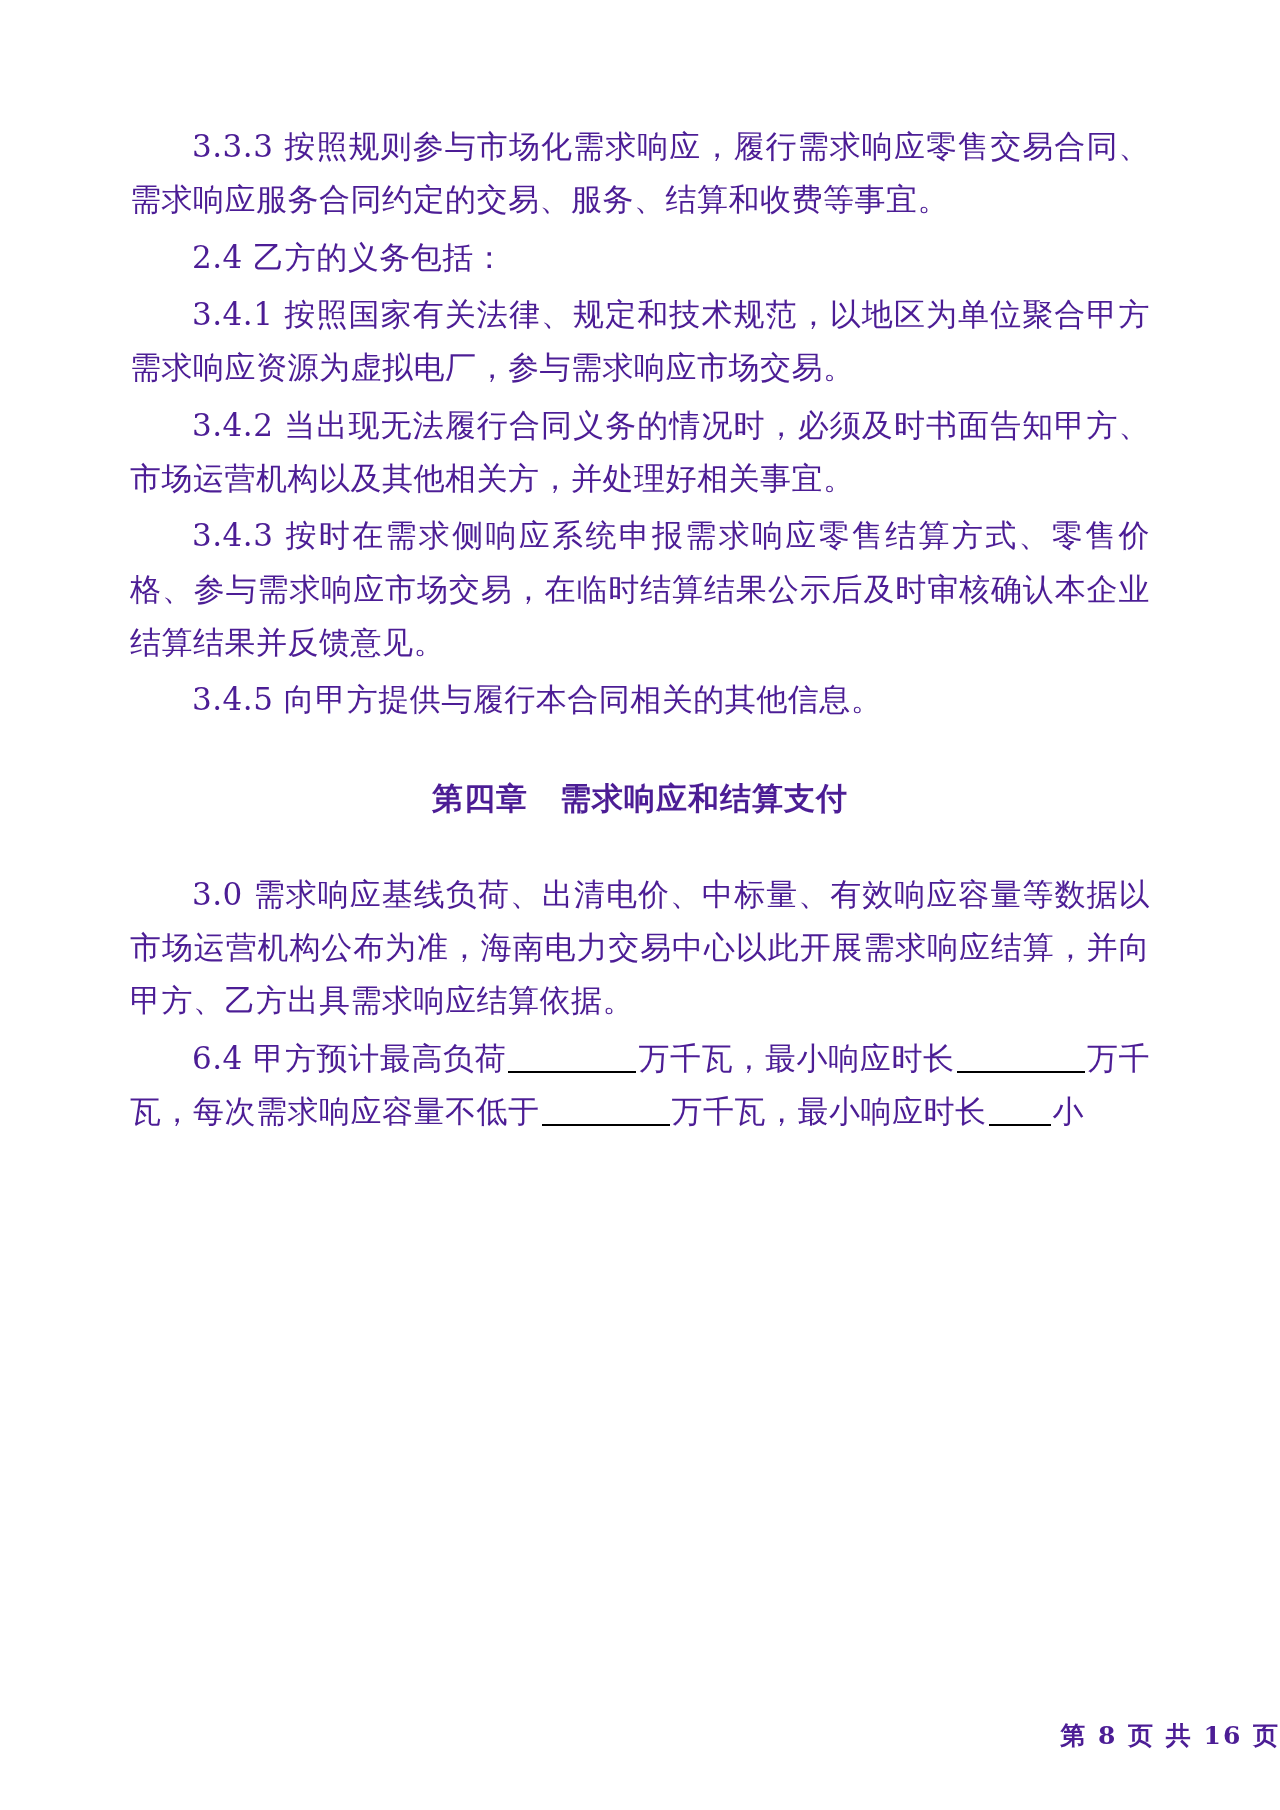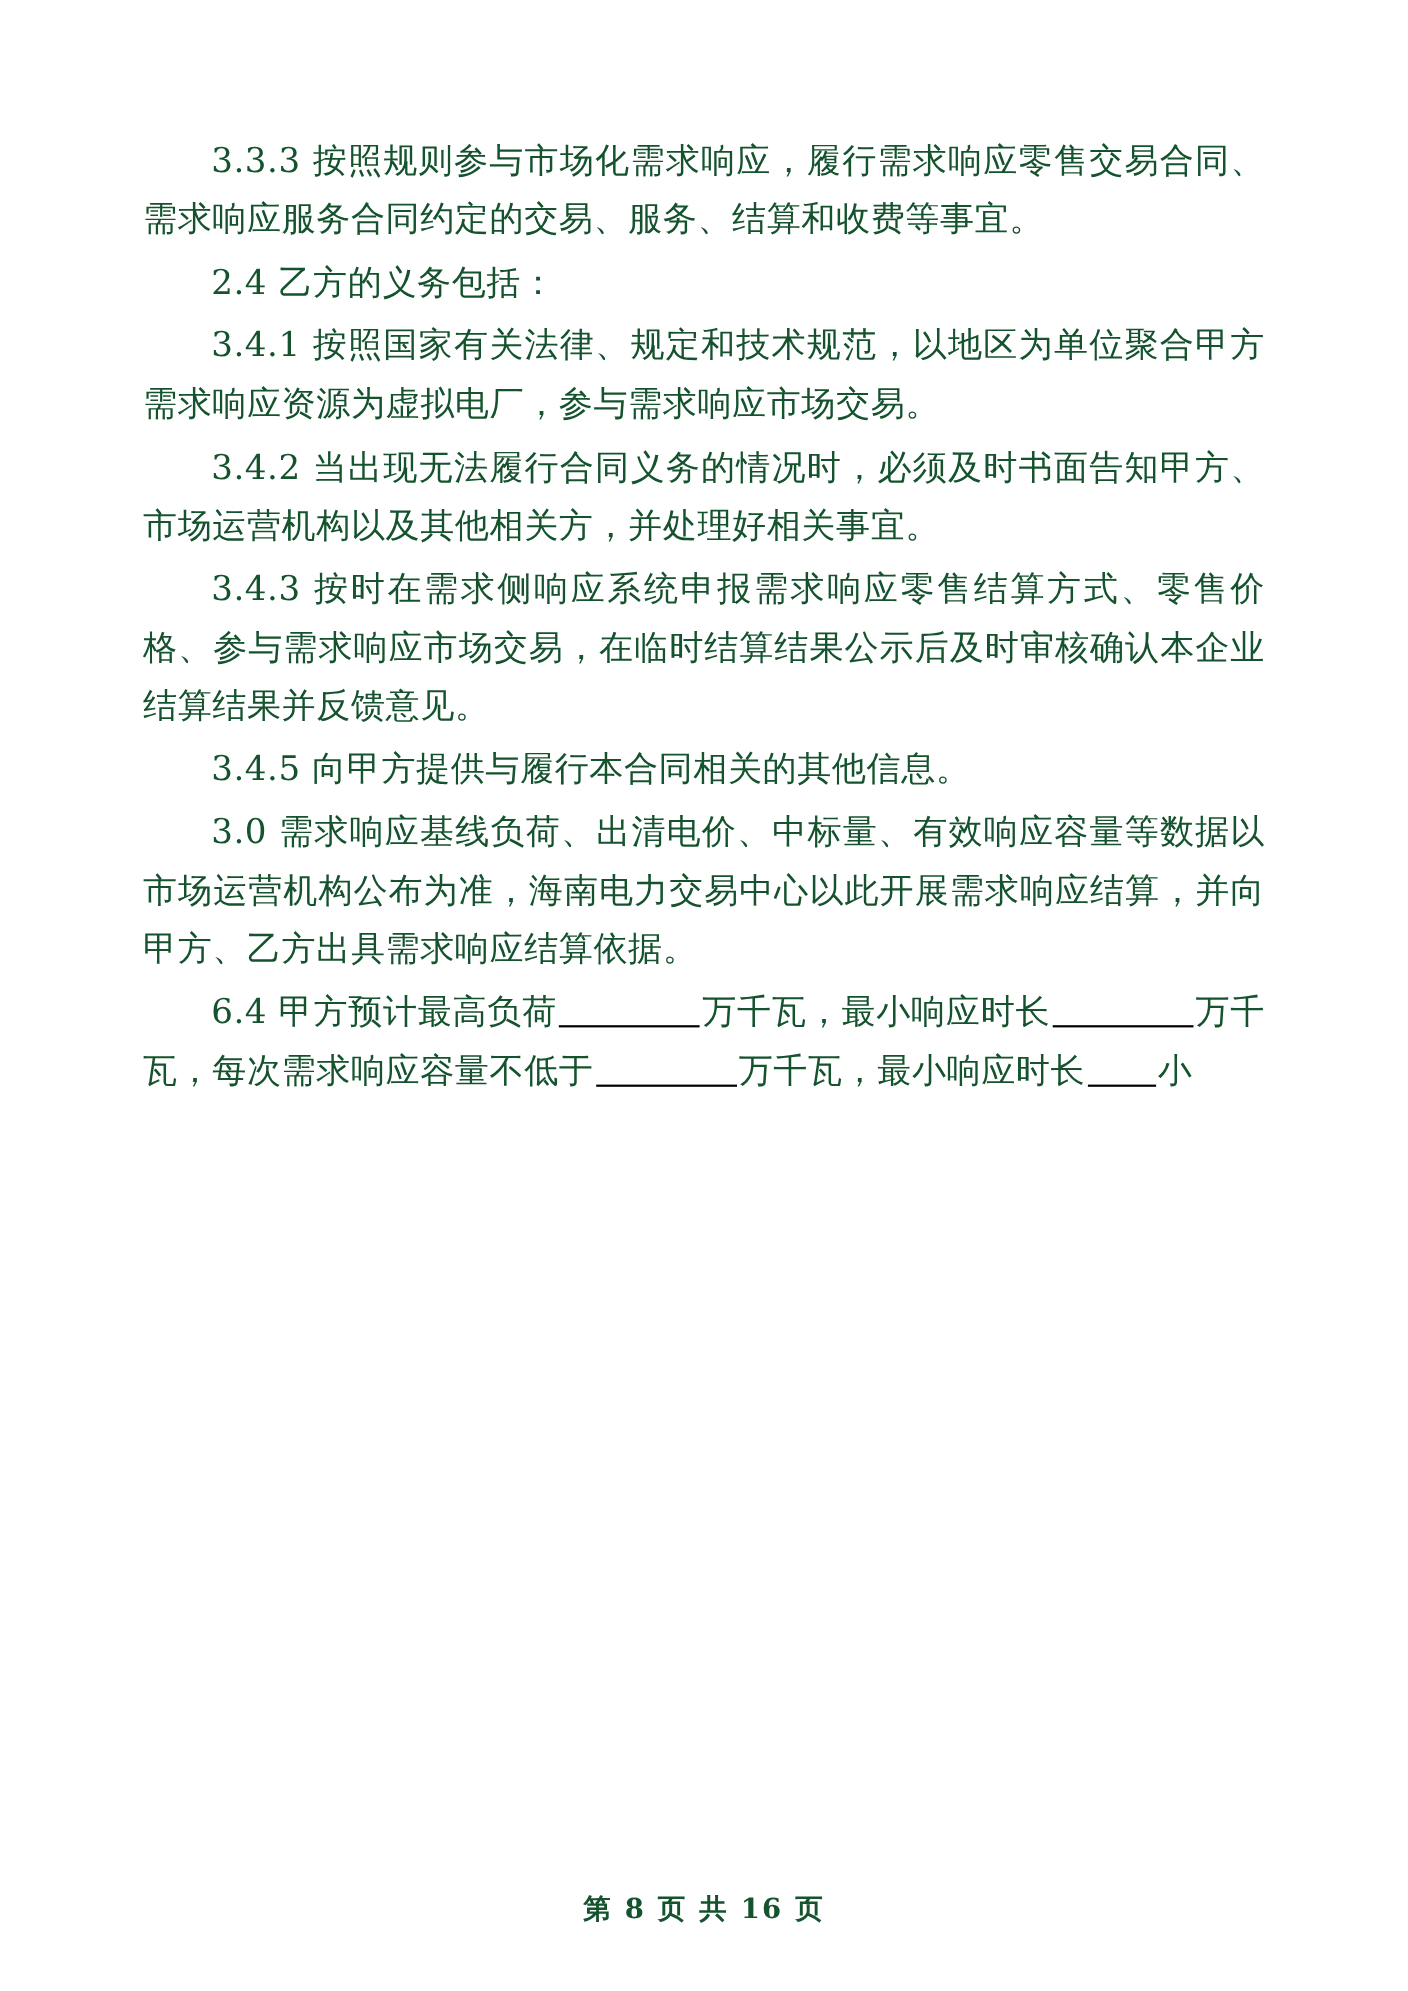"3.3.3" .page { color: #14532d -> #4c1d95 }
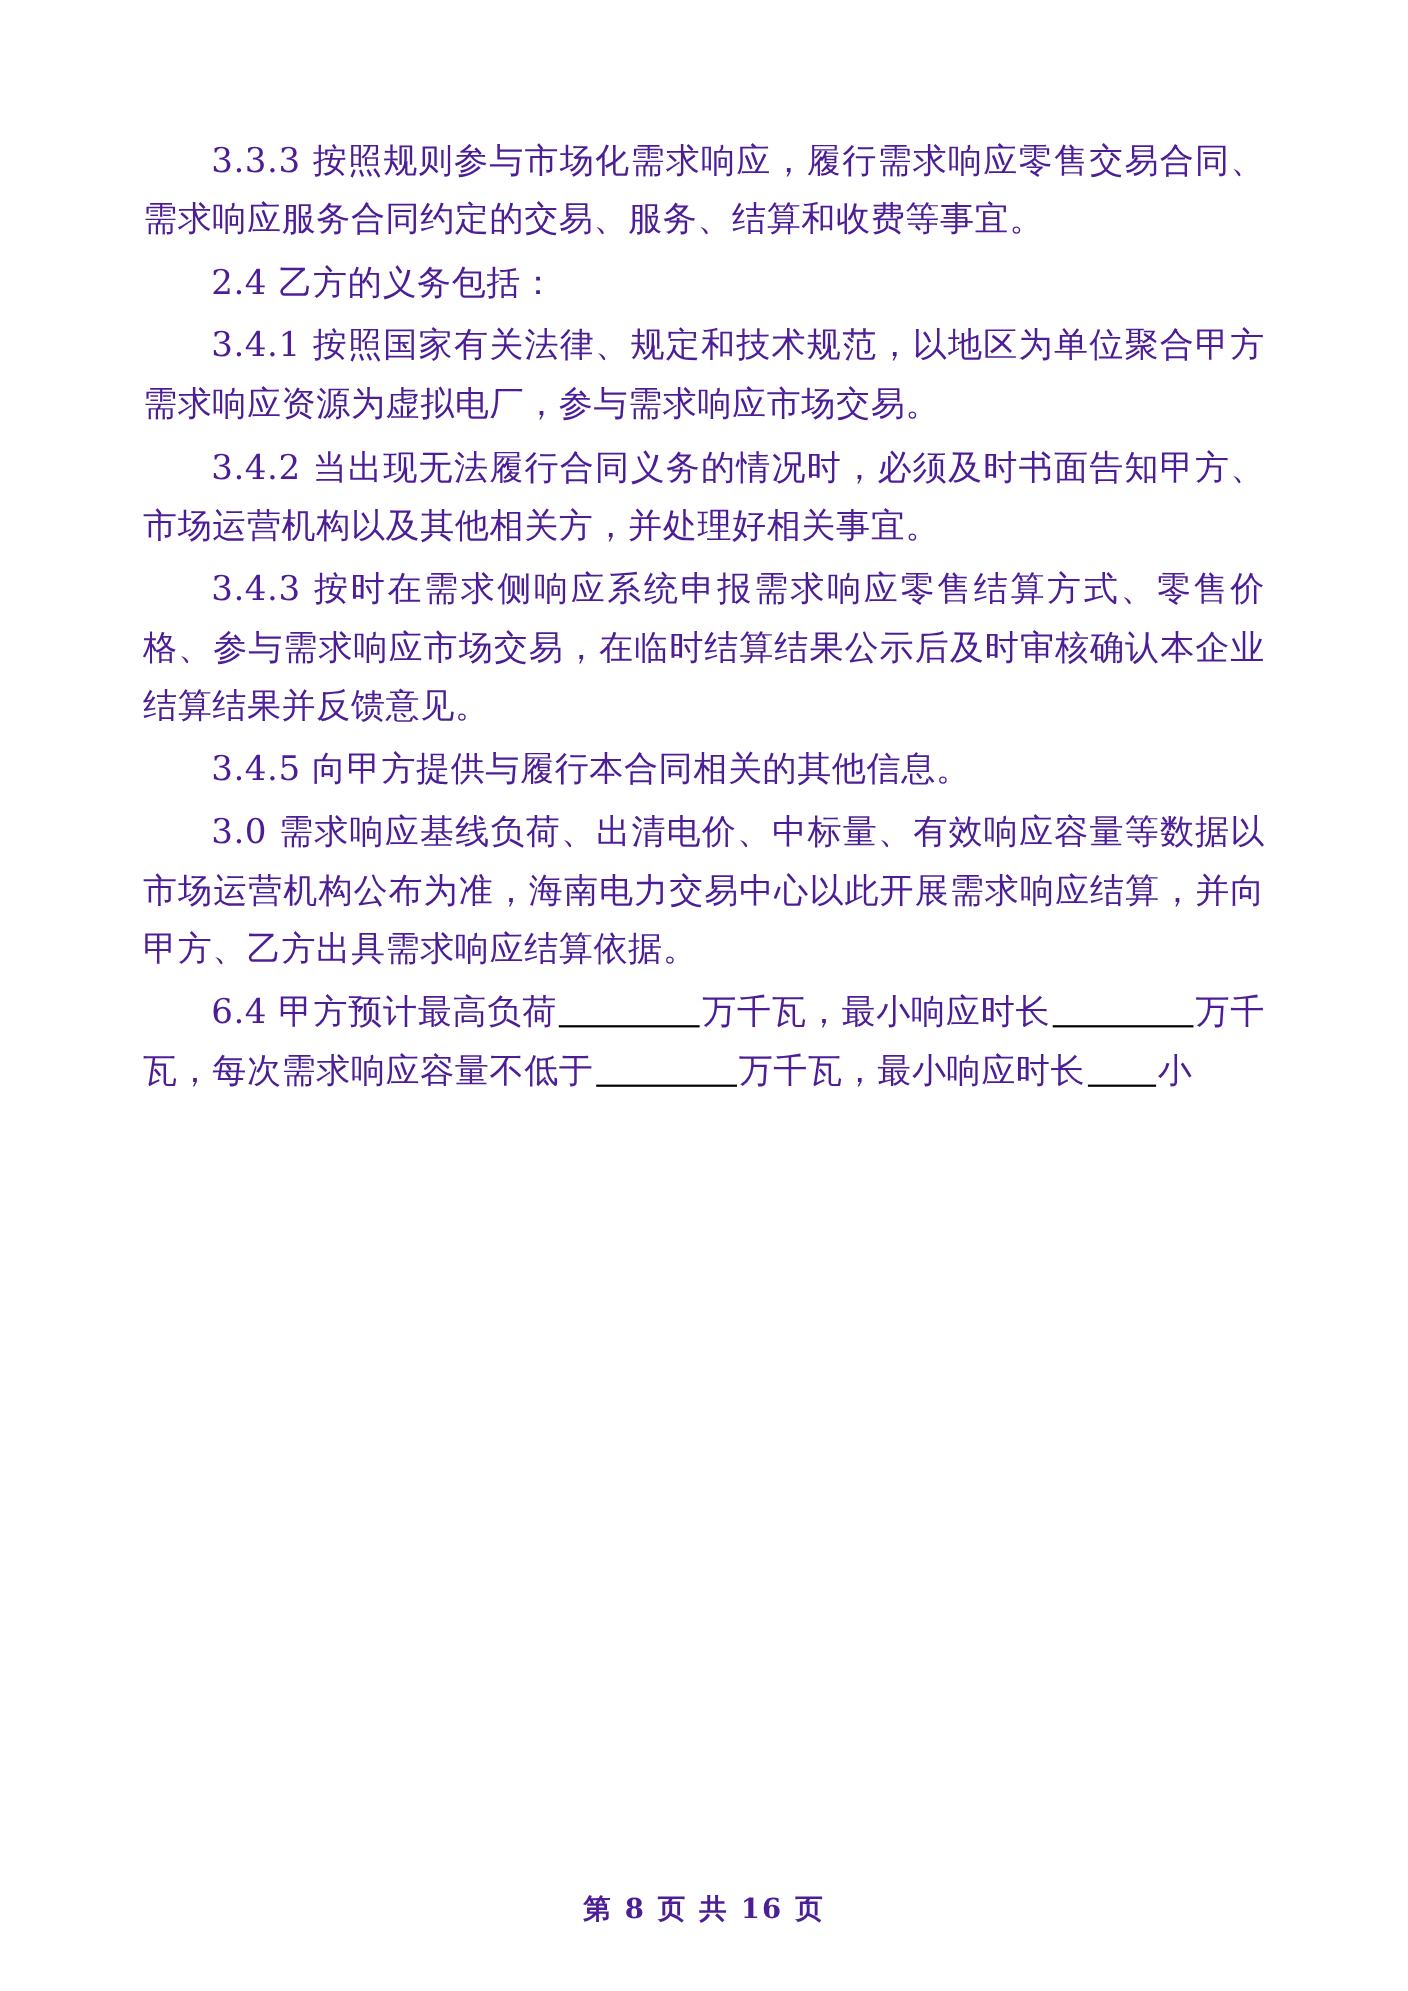"第四章 需求响应和结算支付" h2.chapter-title { html: none -> <h2>第四章 需求响应和结算支付</h2> }
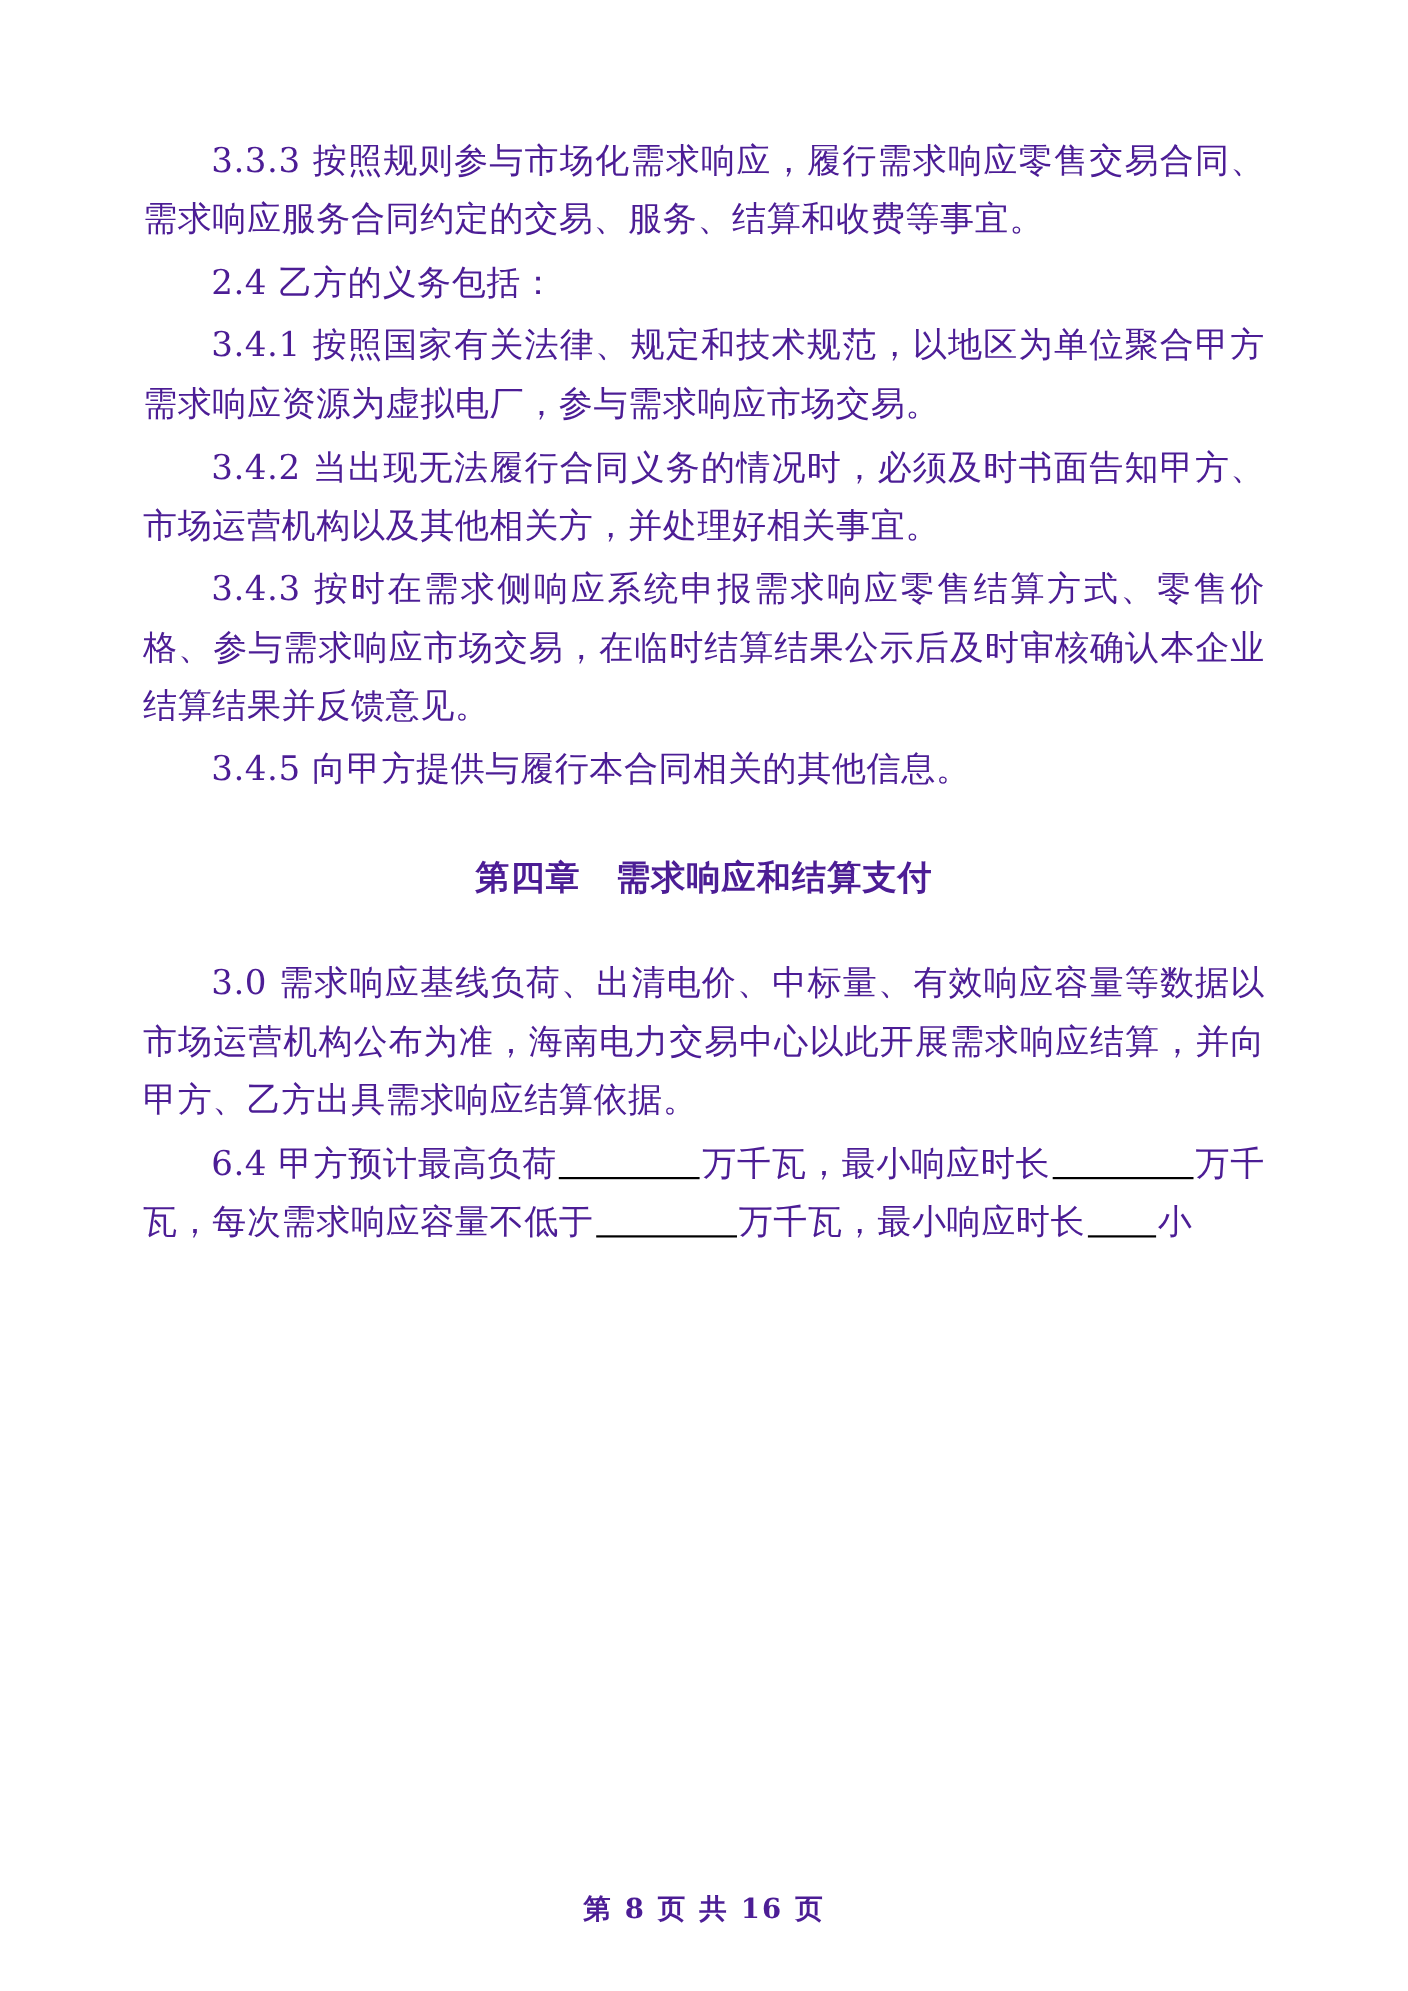"第 8 页 共 16" .footer { text-align: center -> right }
